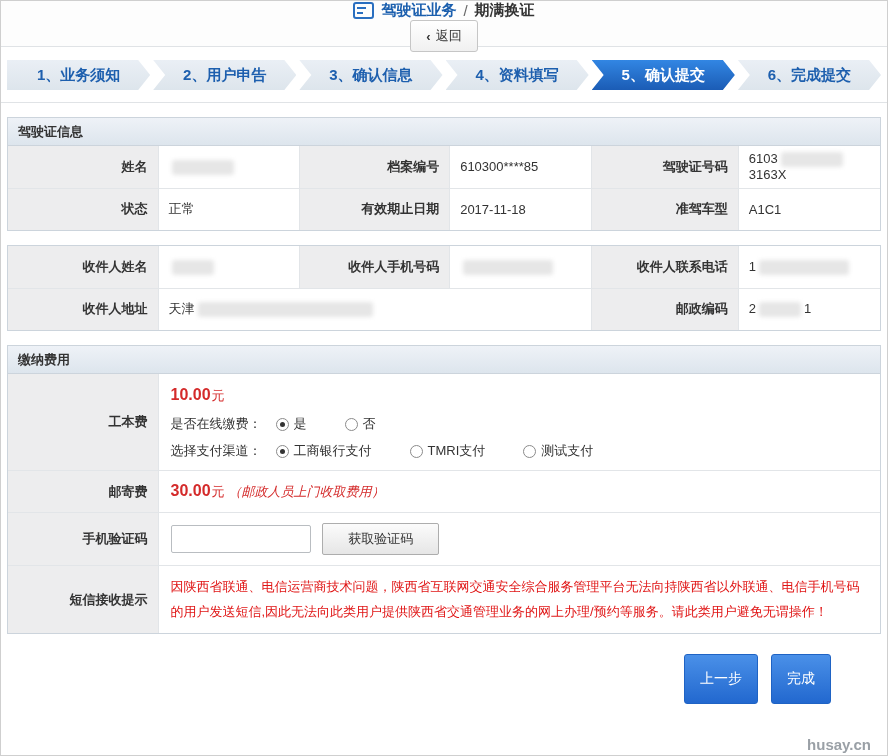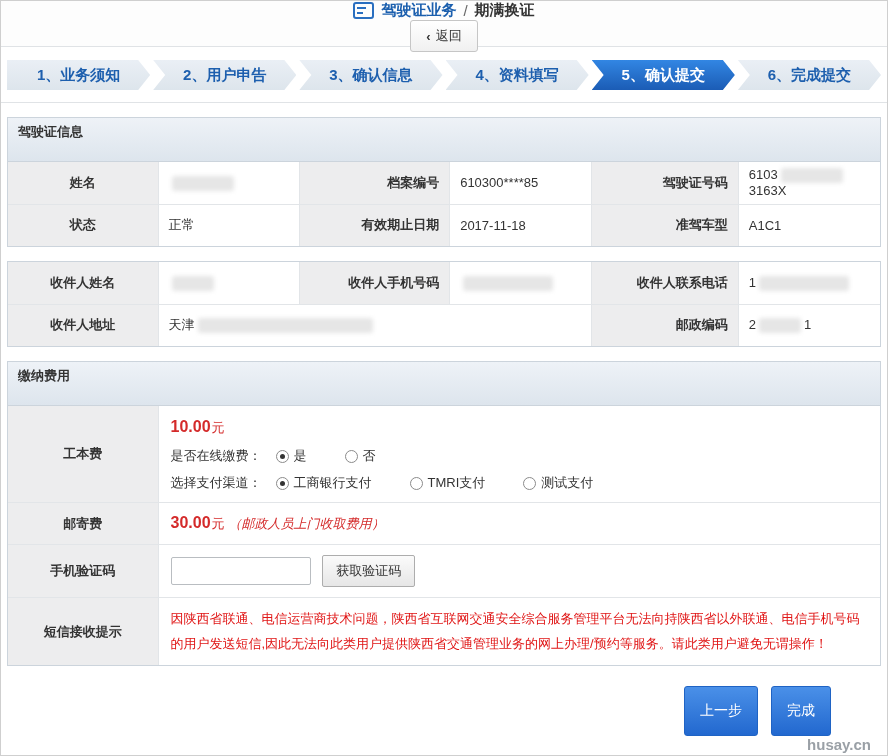"驾驶证信息" .box-header { height: 44px -> 28px }
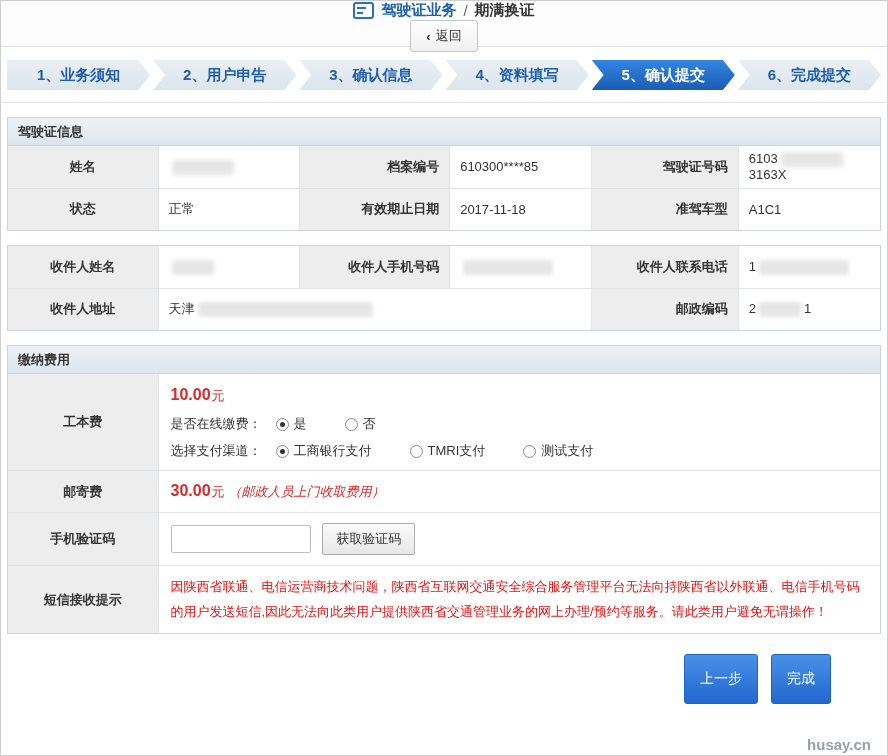"姓名" th:first-child, td:first-child { text-align: center -> none }
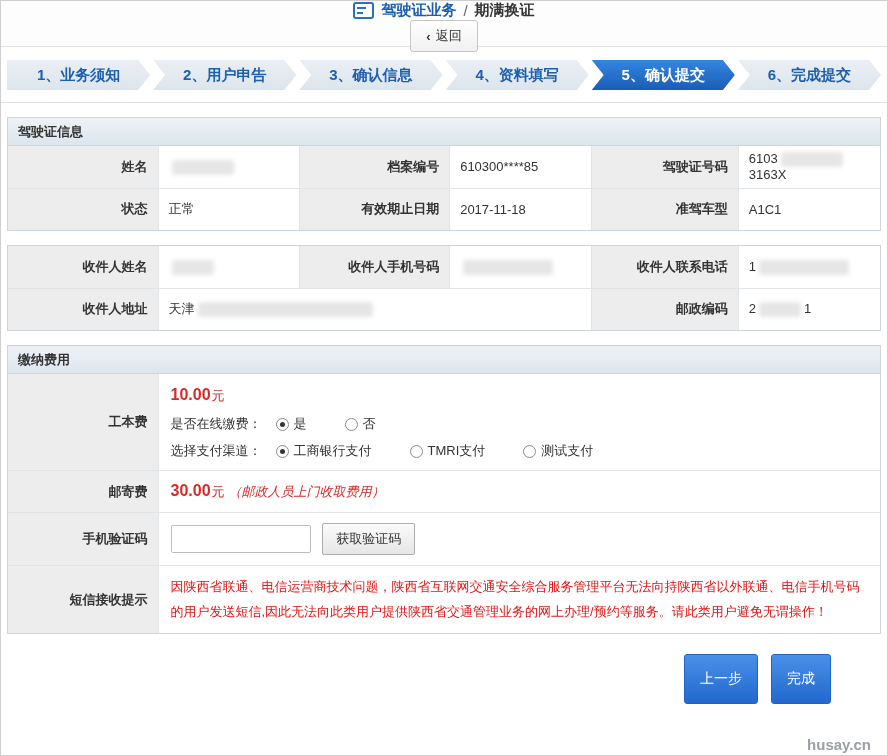"获取验证码" .get-code-btn { padding: 6px 13px -> 6px 25px }
